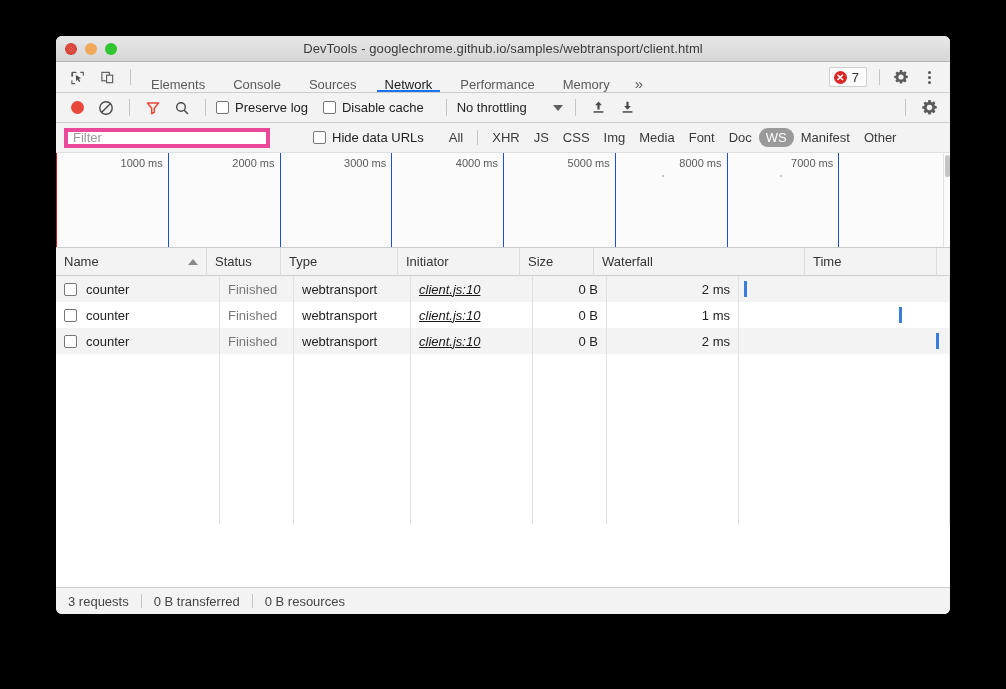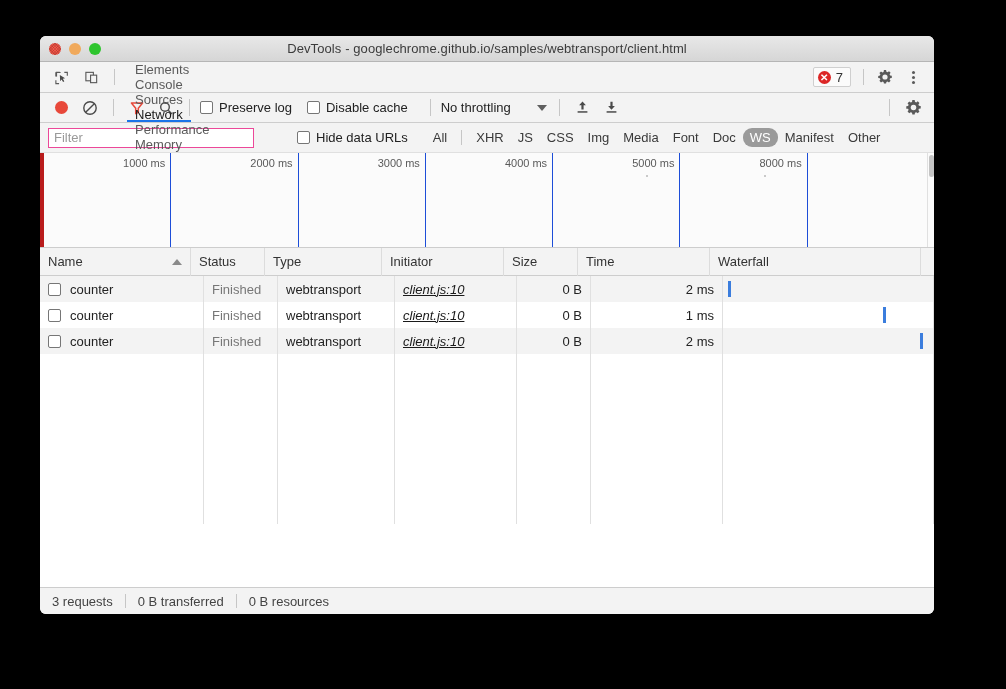"DevTools -" .window { left: 40px -> 56px }
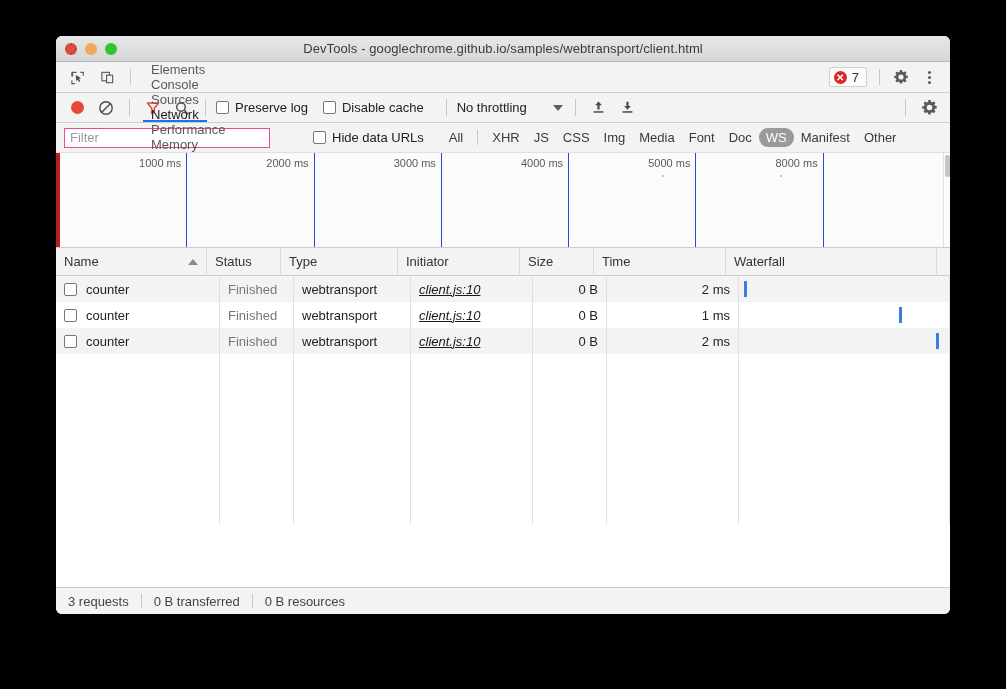"Elements" .tabs { align-items: flex-start -> flex-end; flex-direction: column -> none }
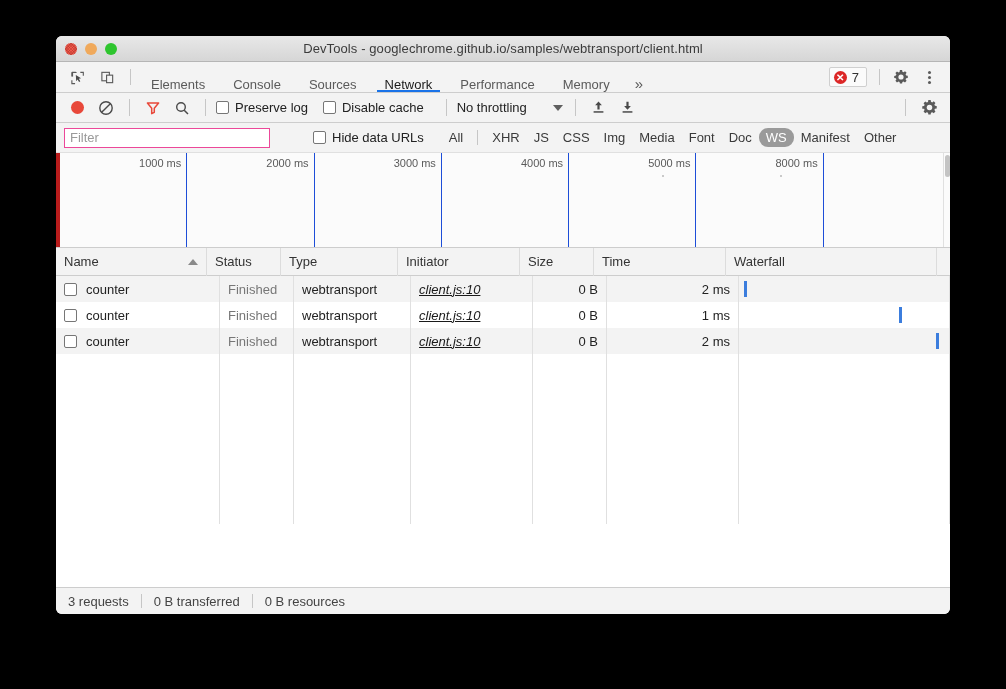"Filter" .filter-input { border: 1px solid #ec4899 -> 4px solid #ec4899 }
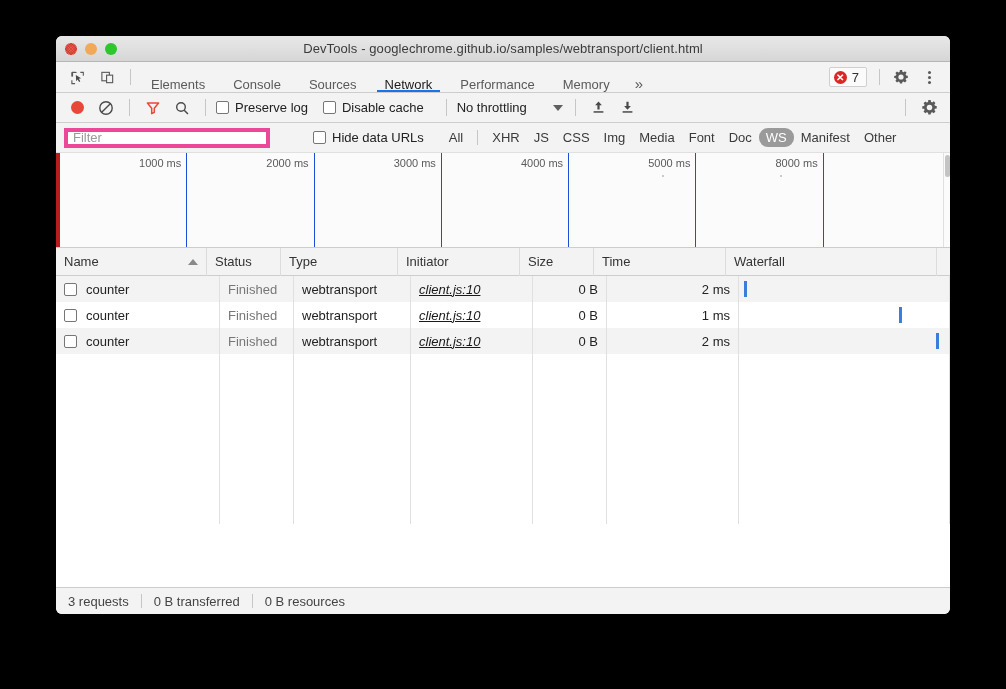"1000 ms" .ov-tick:first-child { border-left: 4px solid #b91c1c -> 1px solid #b91c1c }
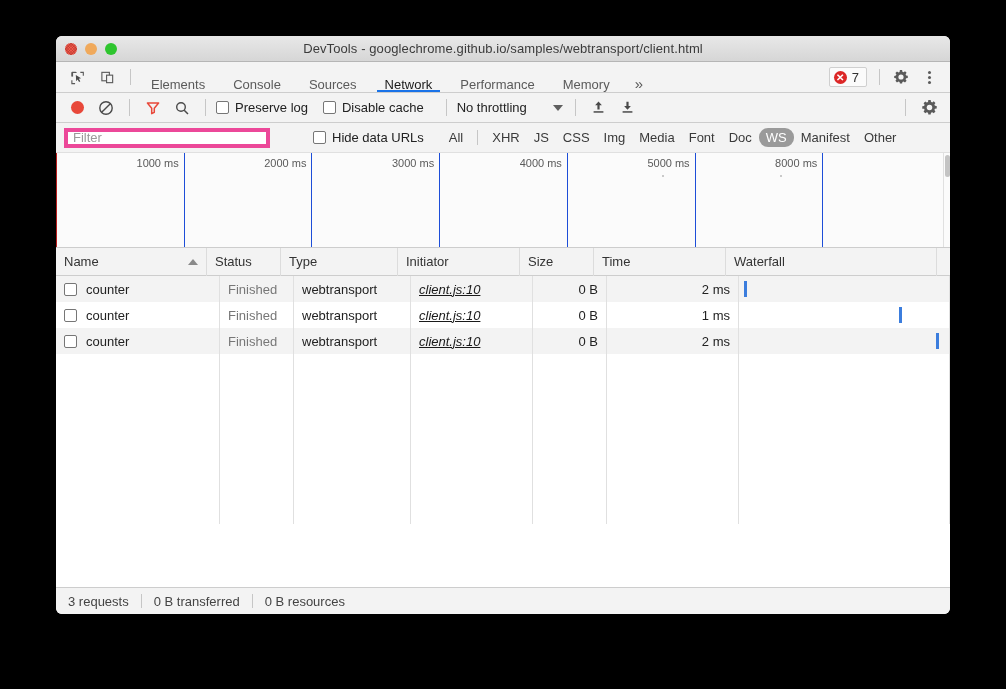"7000 ms" div.ov-tick { html: none -> <div> <span>7000 ms</span> </div> }
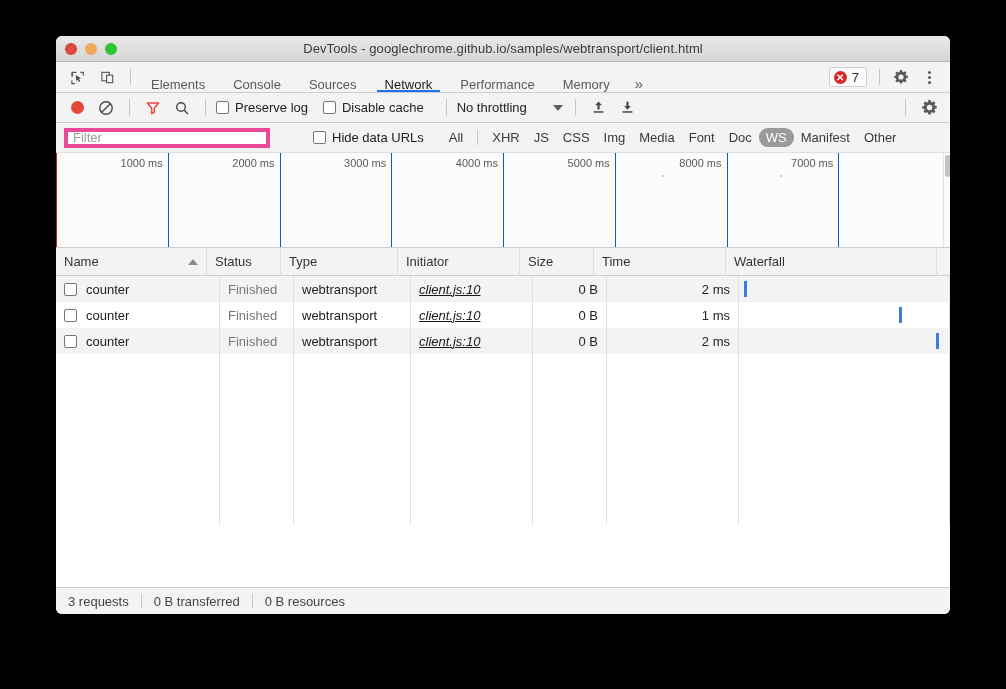"Time" div.th { order: before "Waterfall" -> after "Waterfall" }
